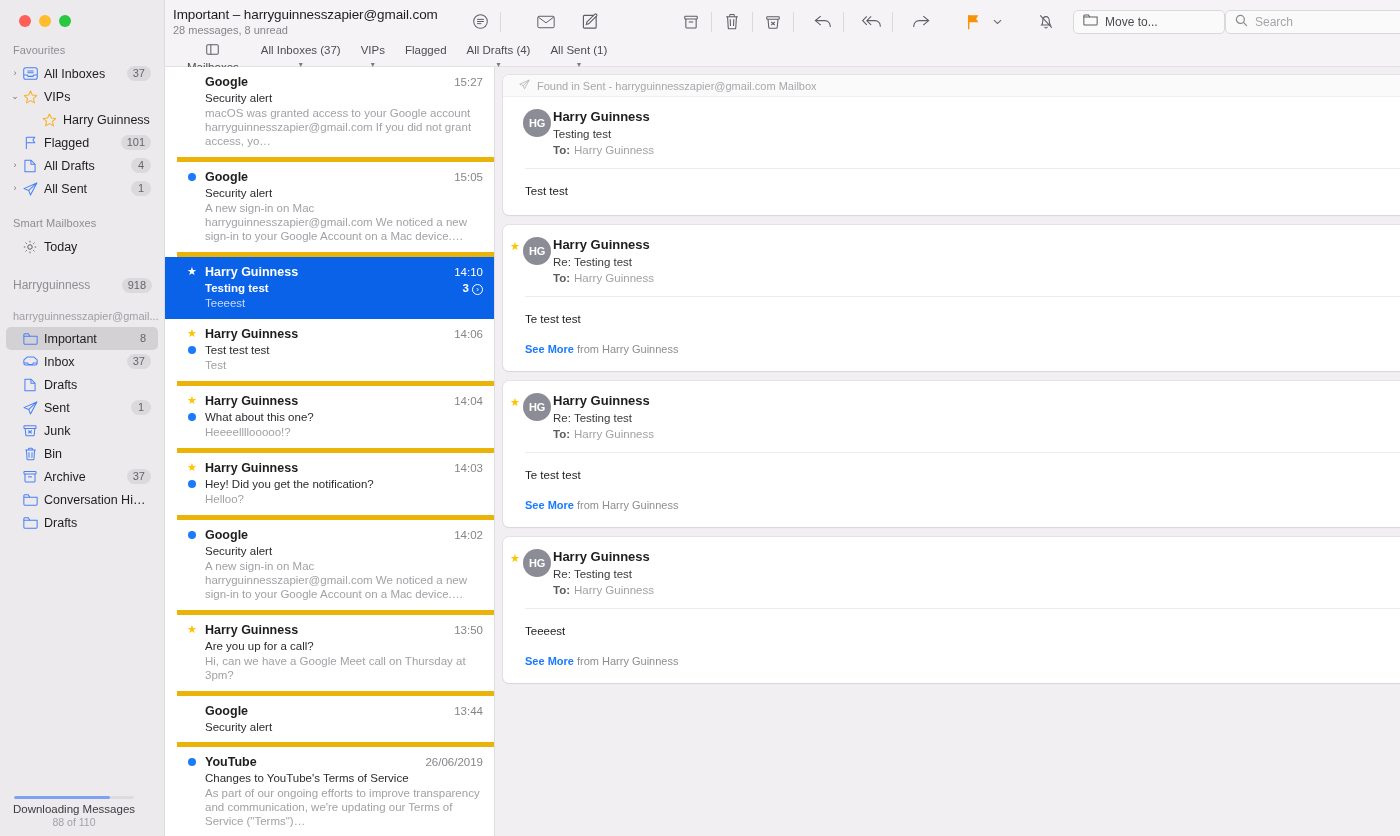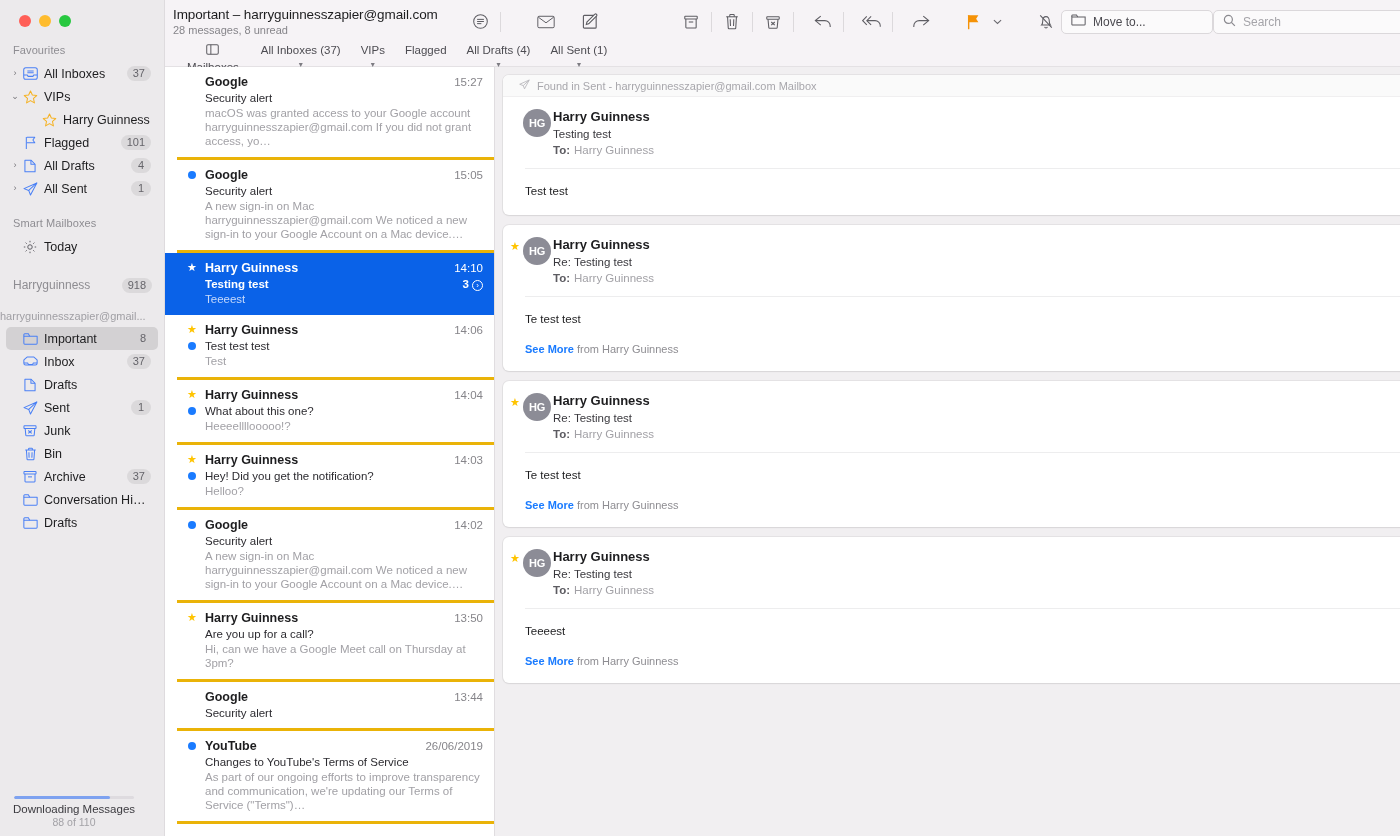"Move to..." div.tb-pill { margin-left: 0 -> 12px }
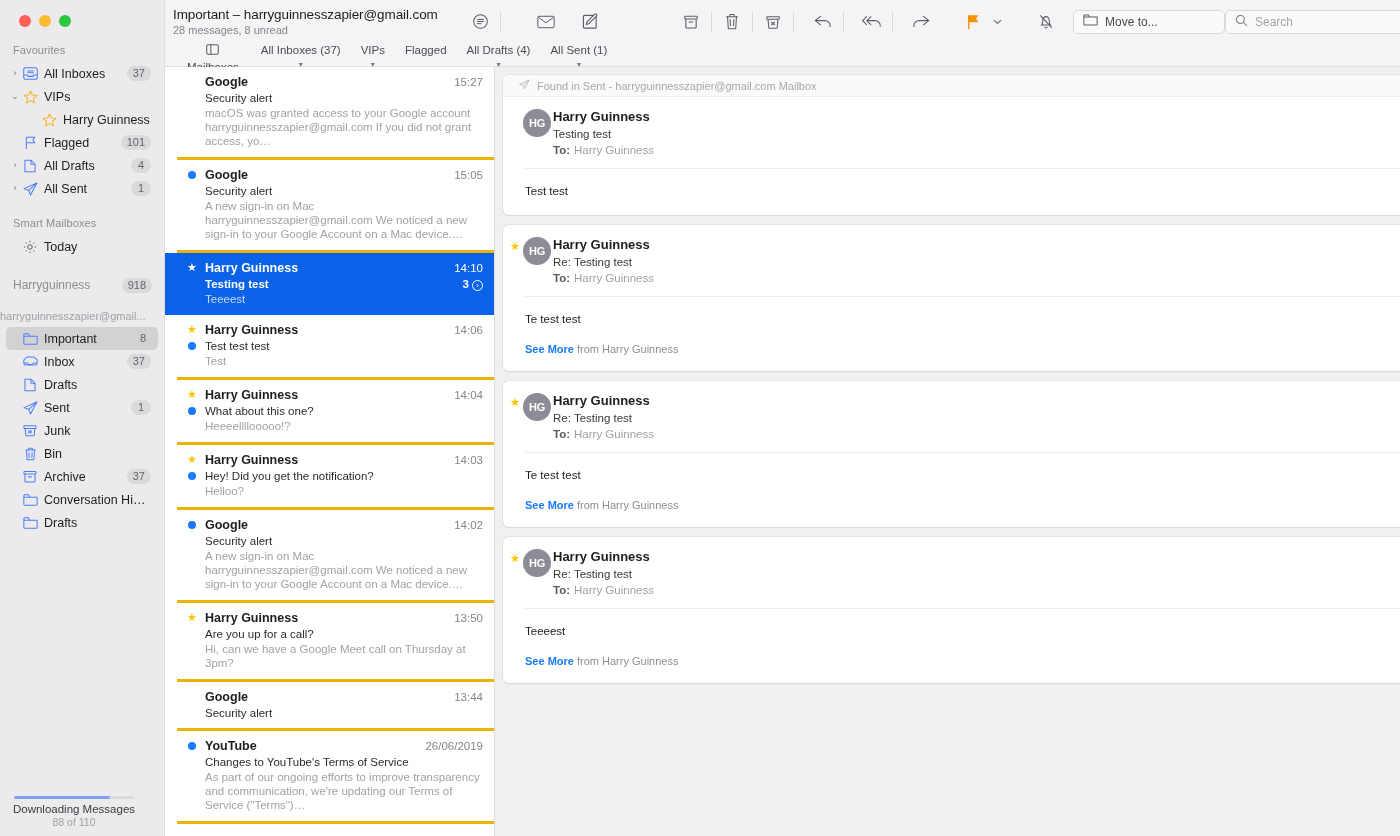"Google" .msg { border-bottom: 3px solid #eab308 -> 5px solid #eab308 }
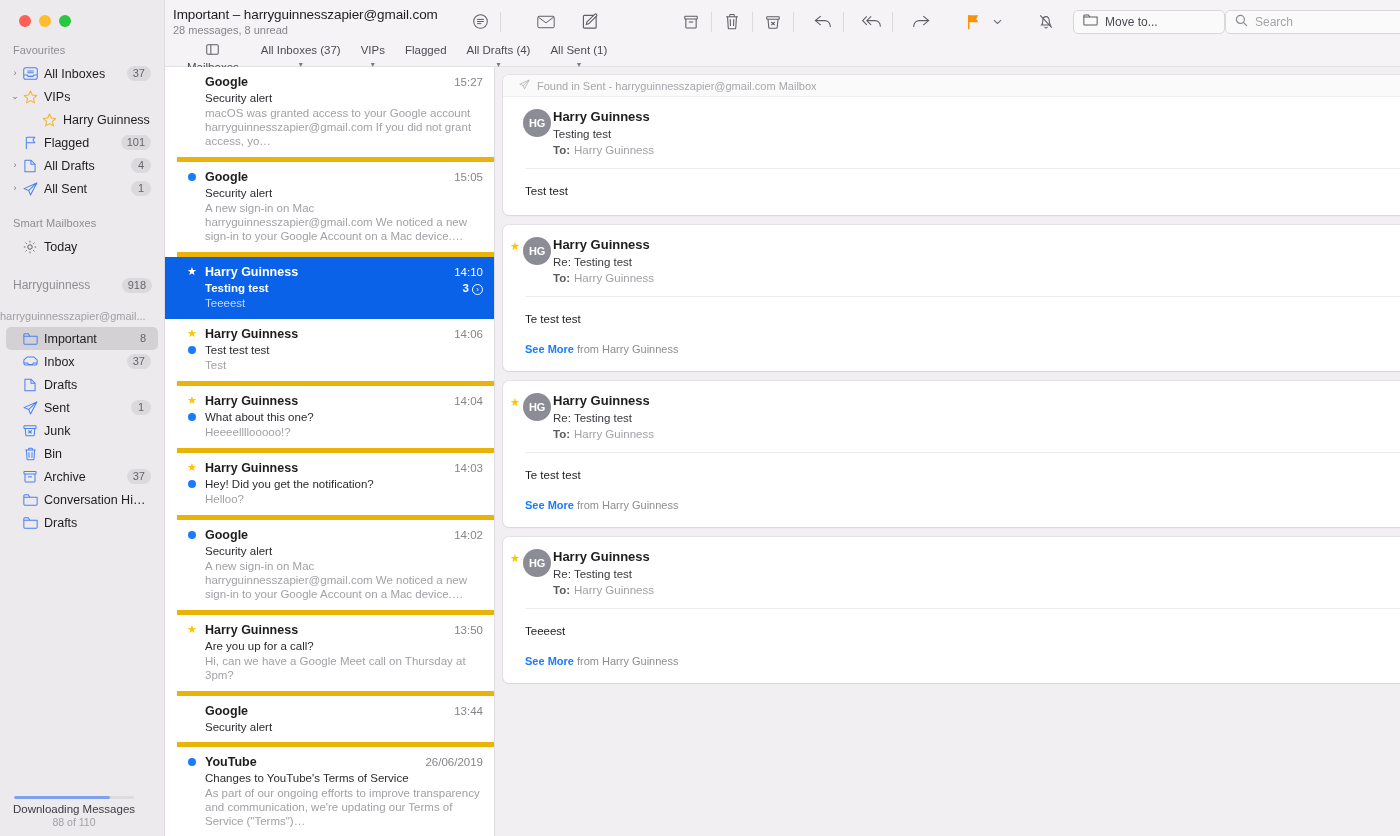"harryguinnesszapier@gmail..." .sb-acct { padding-left: none -> 13px }
